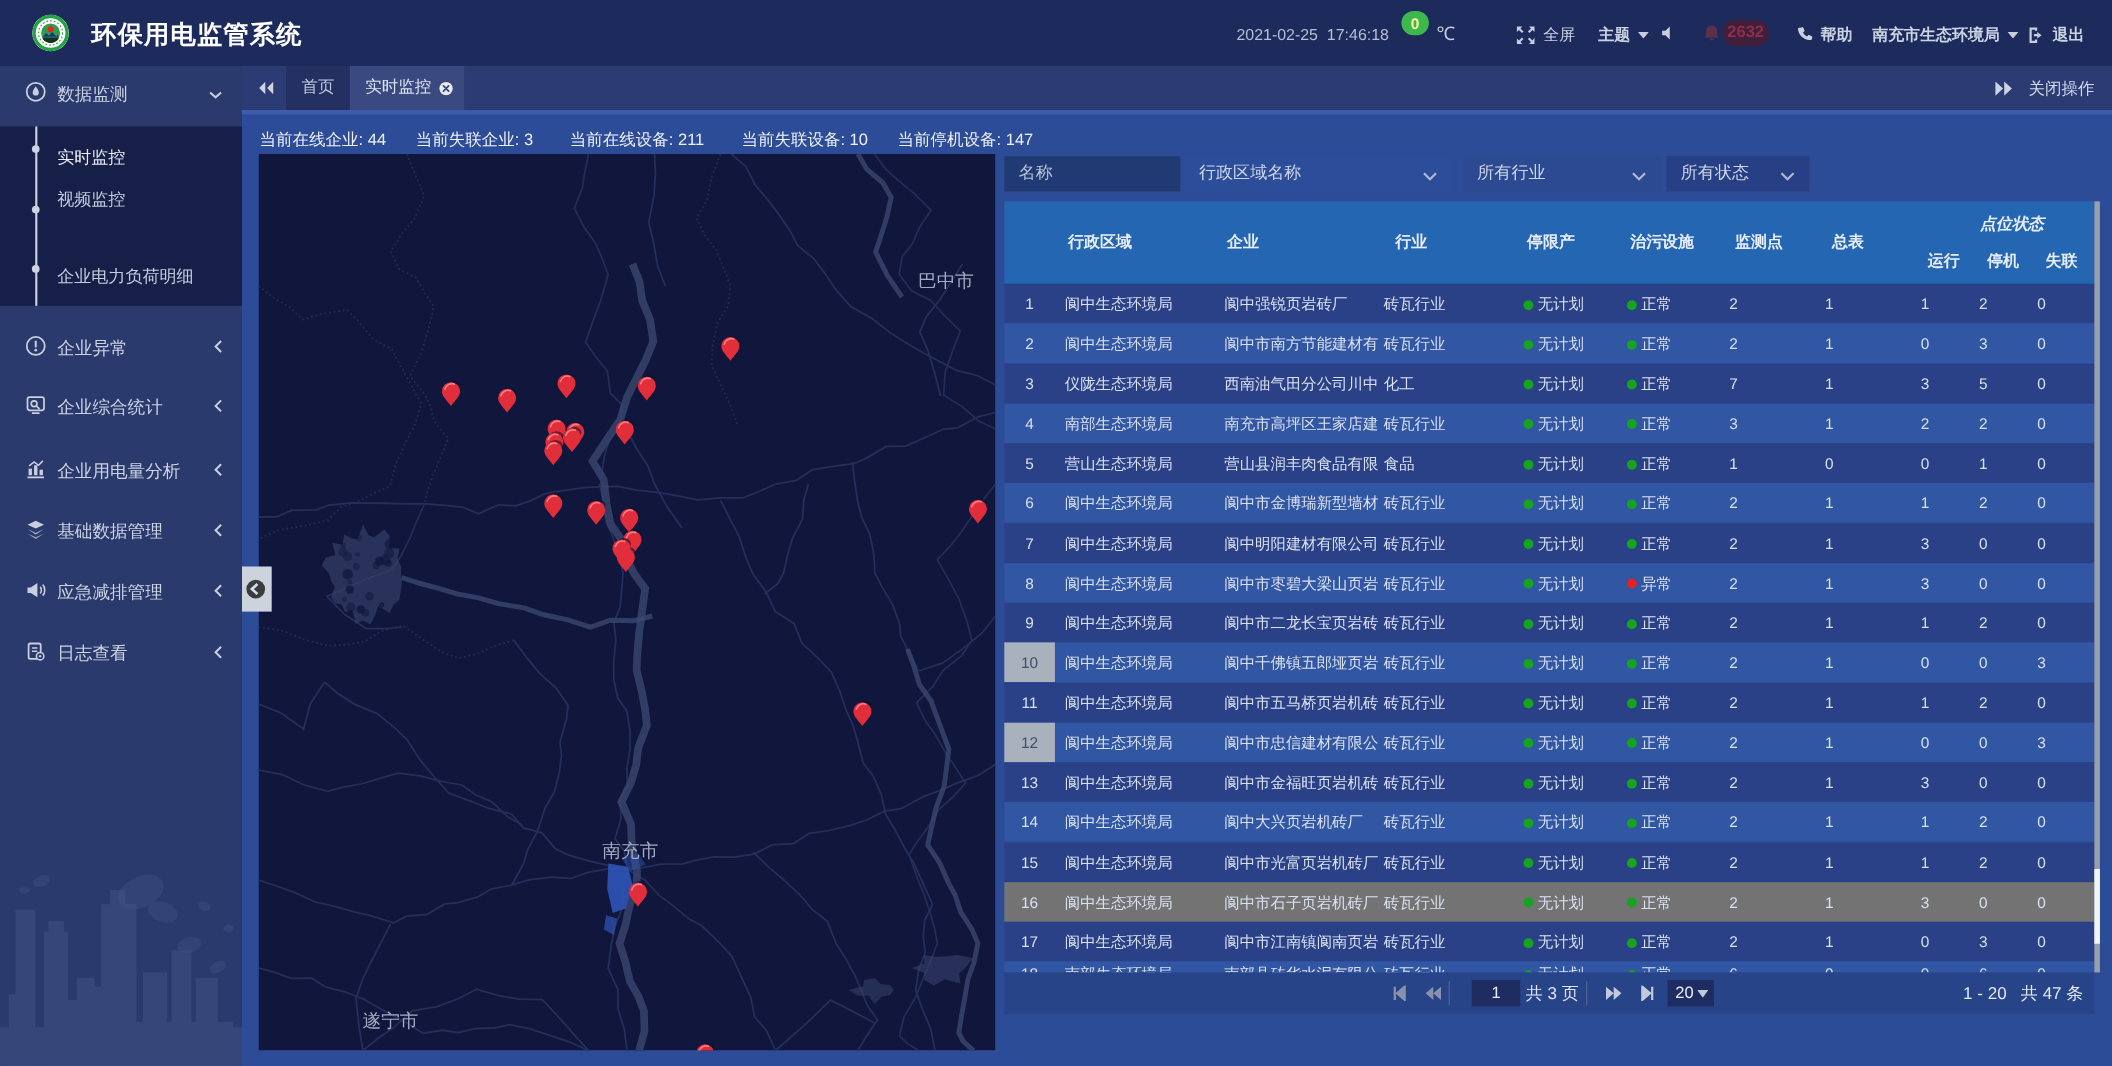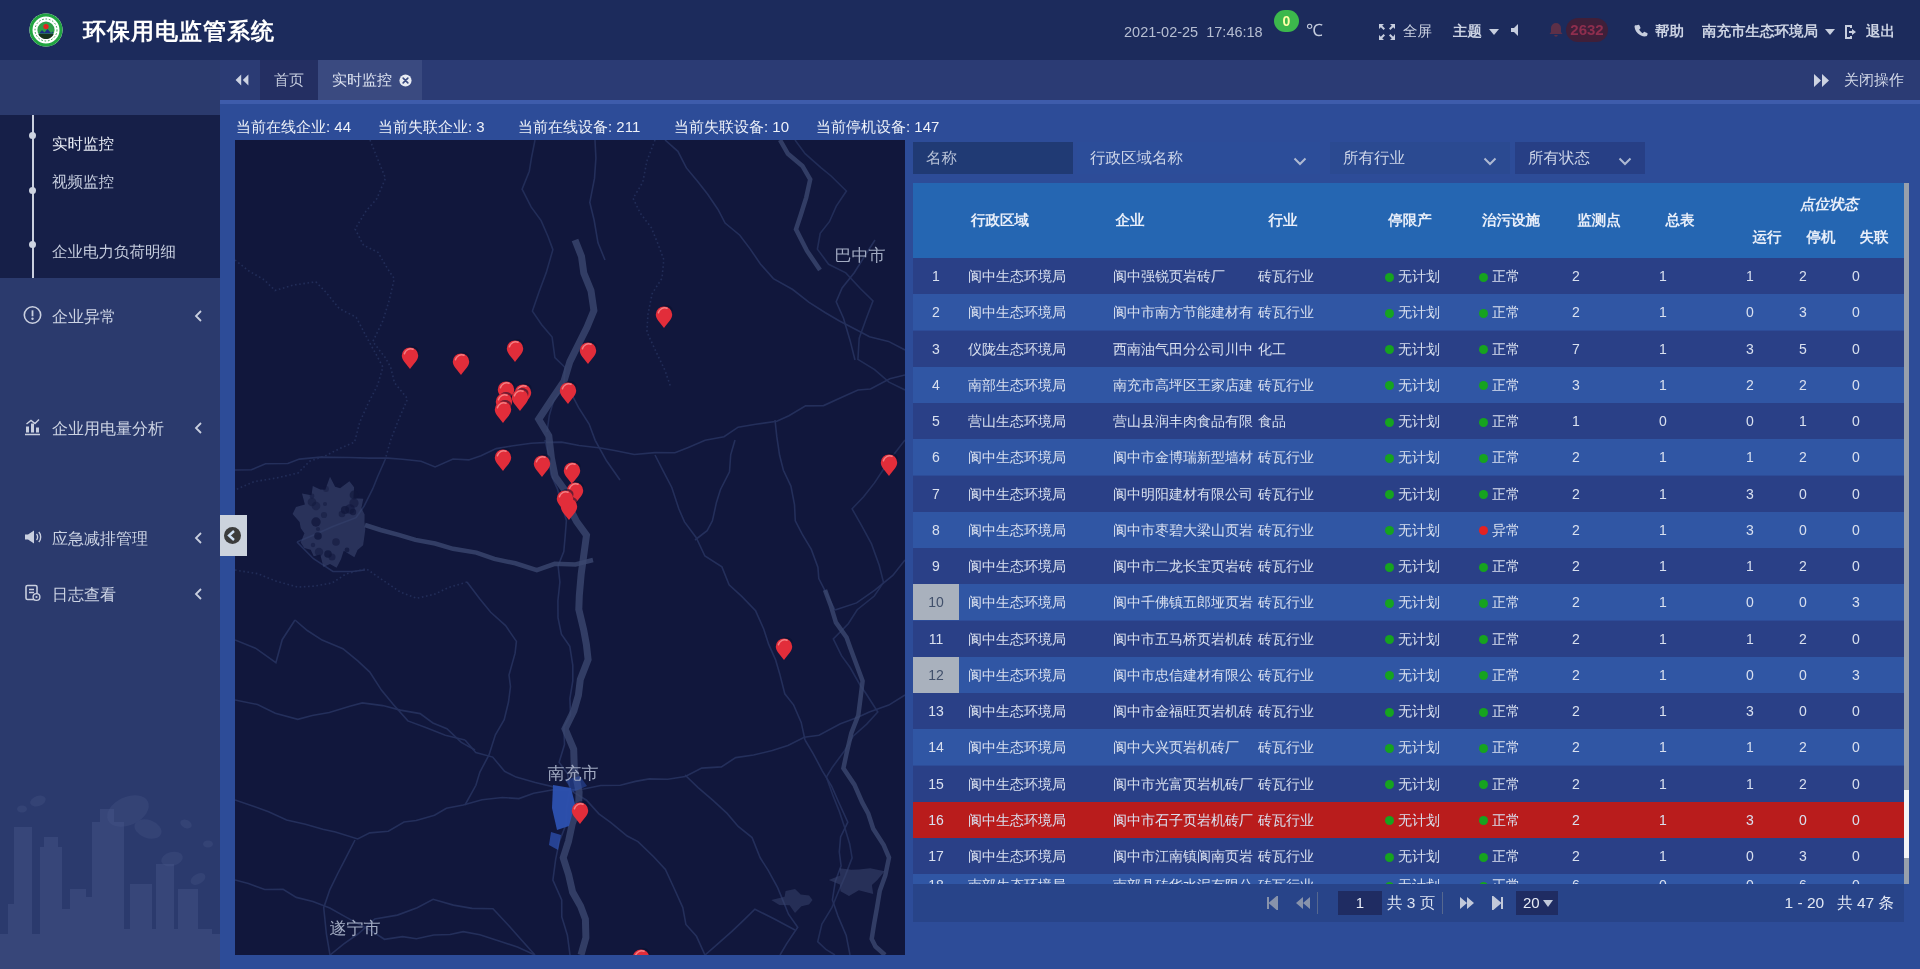"数据监测" div.menu-it { html: none -> <div> <span><svg> <circle></circle> <path></path> </svg></span> <span>数据监测</span> <span><svg> <path></path> </svg></span> </div> }
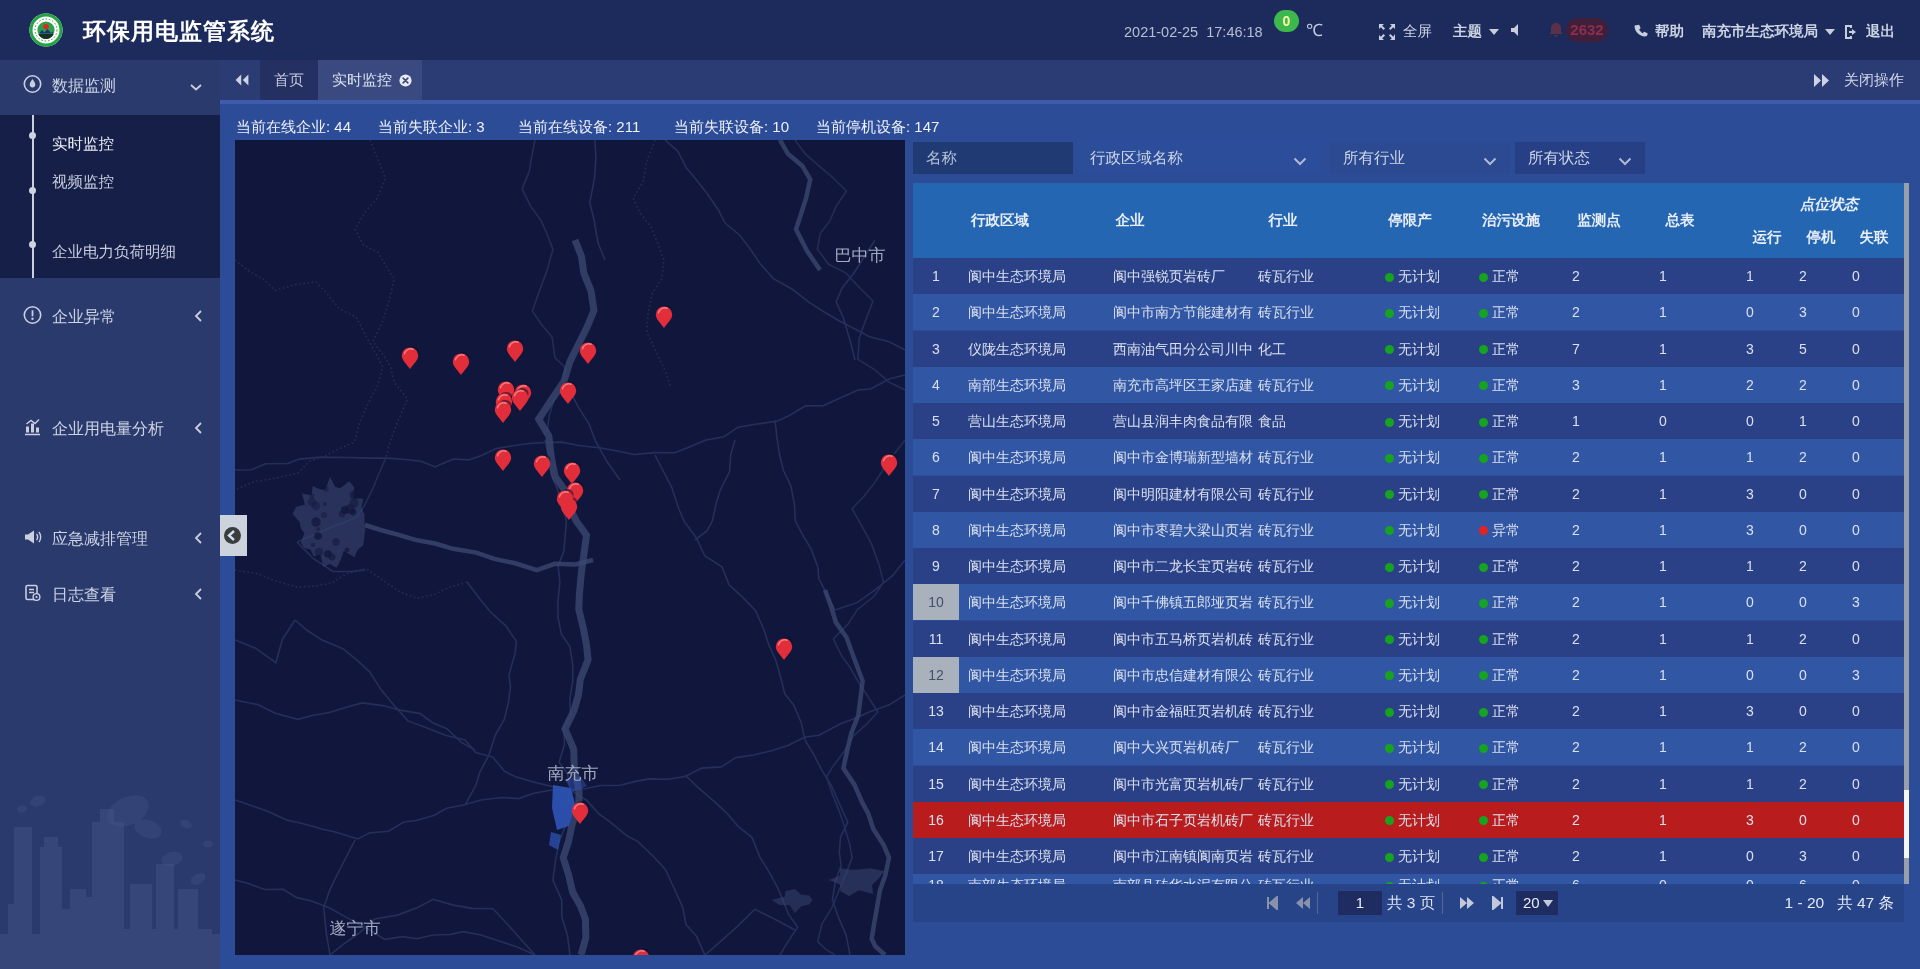"企业综合统计" div.menu-it { html: none -> <div> <span><svg> <rect></rect> <circle></circle> <path></path> <path></path> </svg></span> <span>企业综合统计</span> <span><svg> <path></path> </svg></span> </div> }
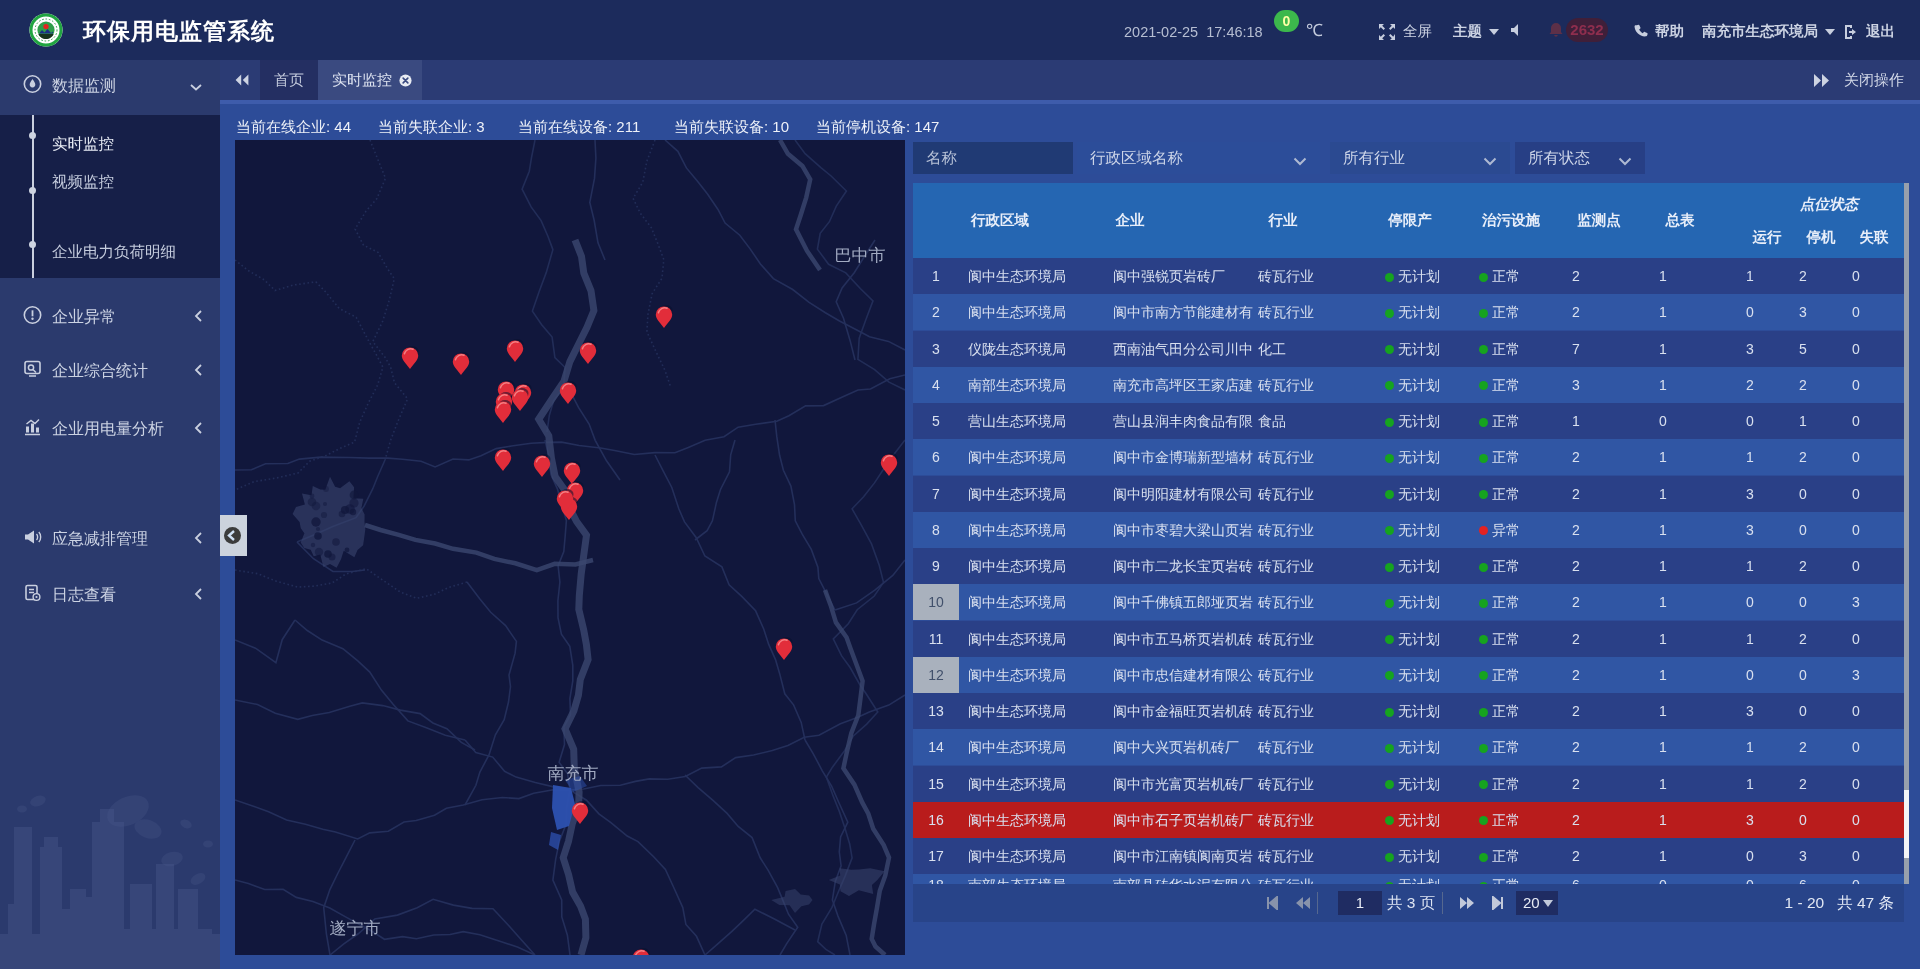"基础数据管理" div.menu-it { html: none -> <div> <span><svg> <g> <path></path> <path></path> <path></path> </g> </svg></span> <span>基础数据管理</span> <span><svg> <path></path> </svg></span> </div> }
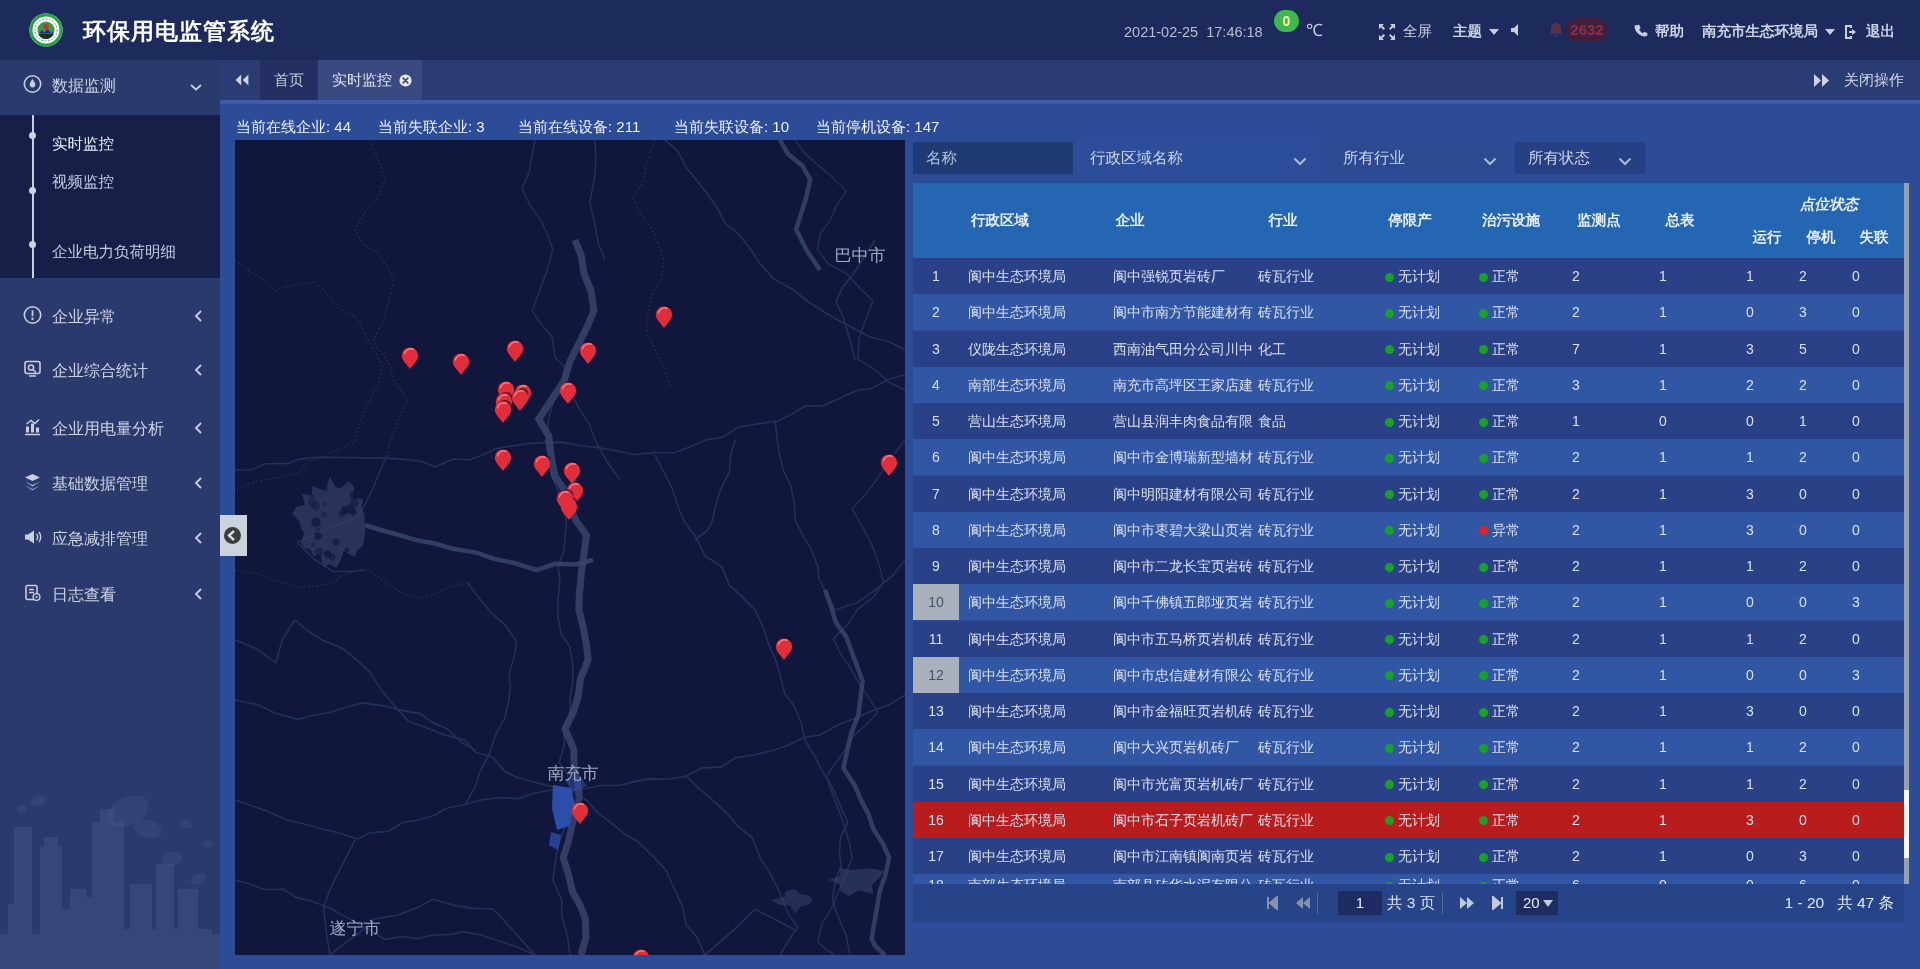"16" div.tr { background: #b91c1c -> #737373 }
